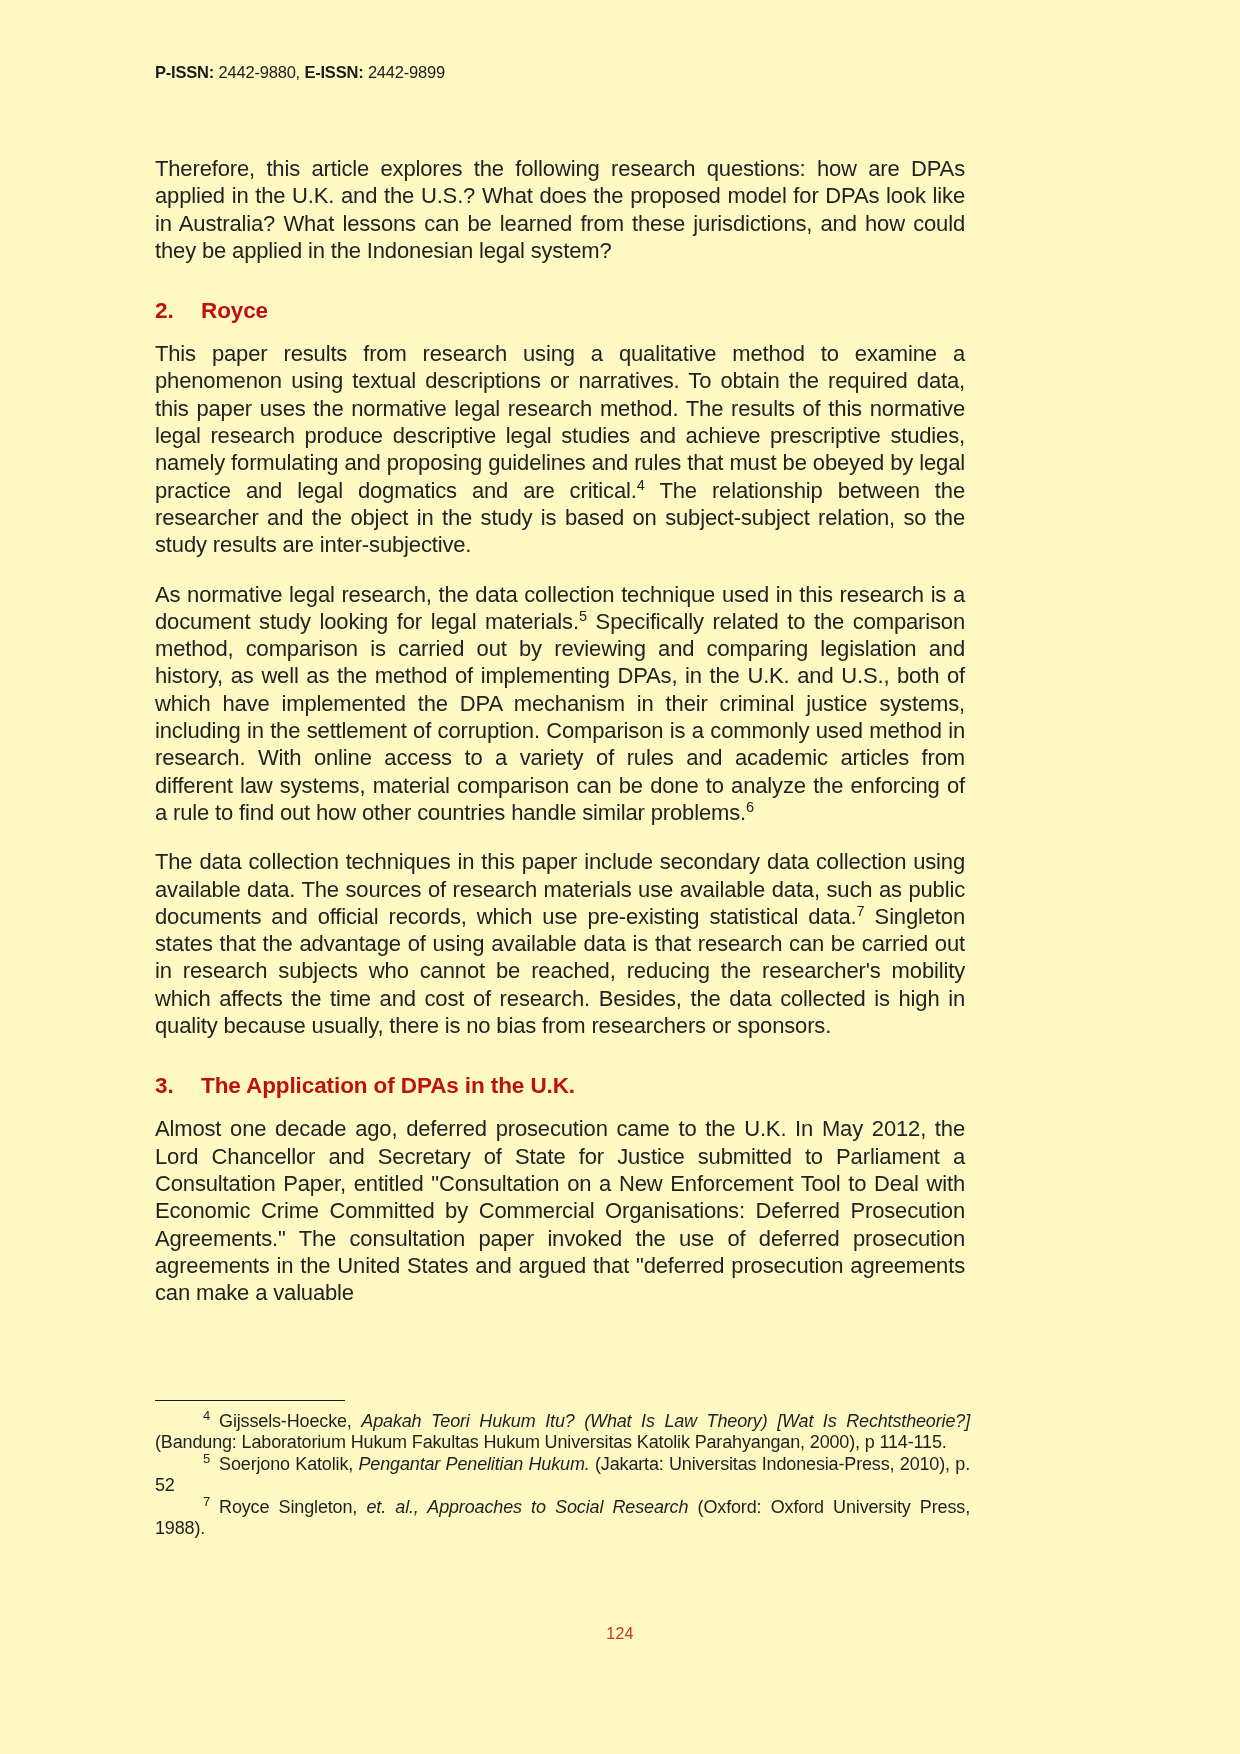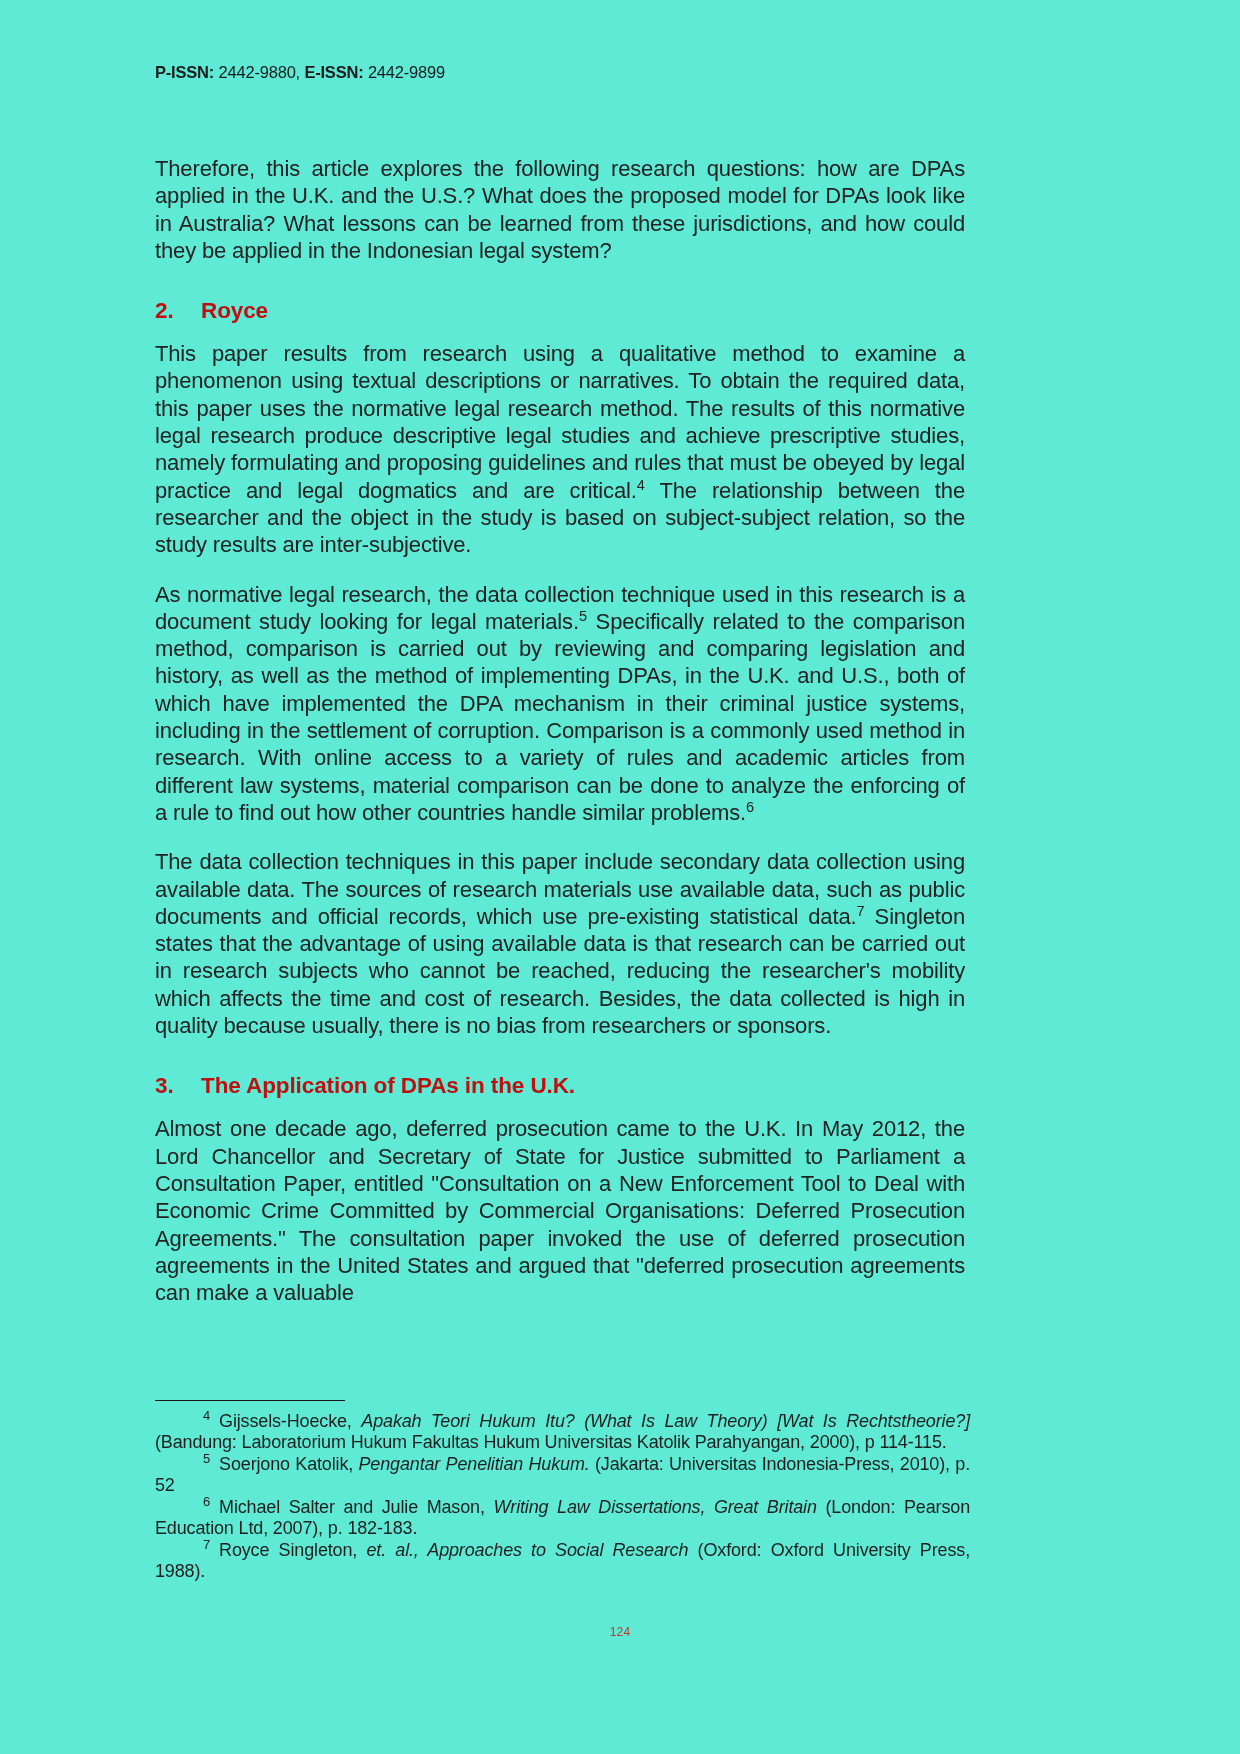"P-ISSN: 2442-9880, E-ISSN: 2442-9899" .page { background: #5eead4 -> #fef9c3 }
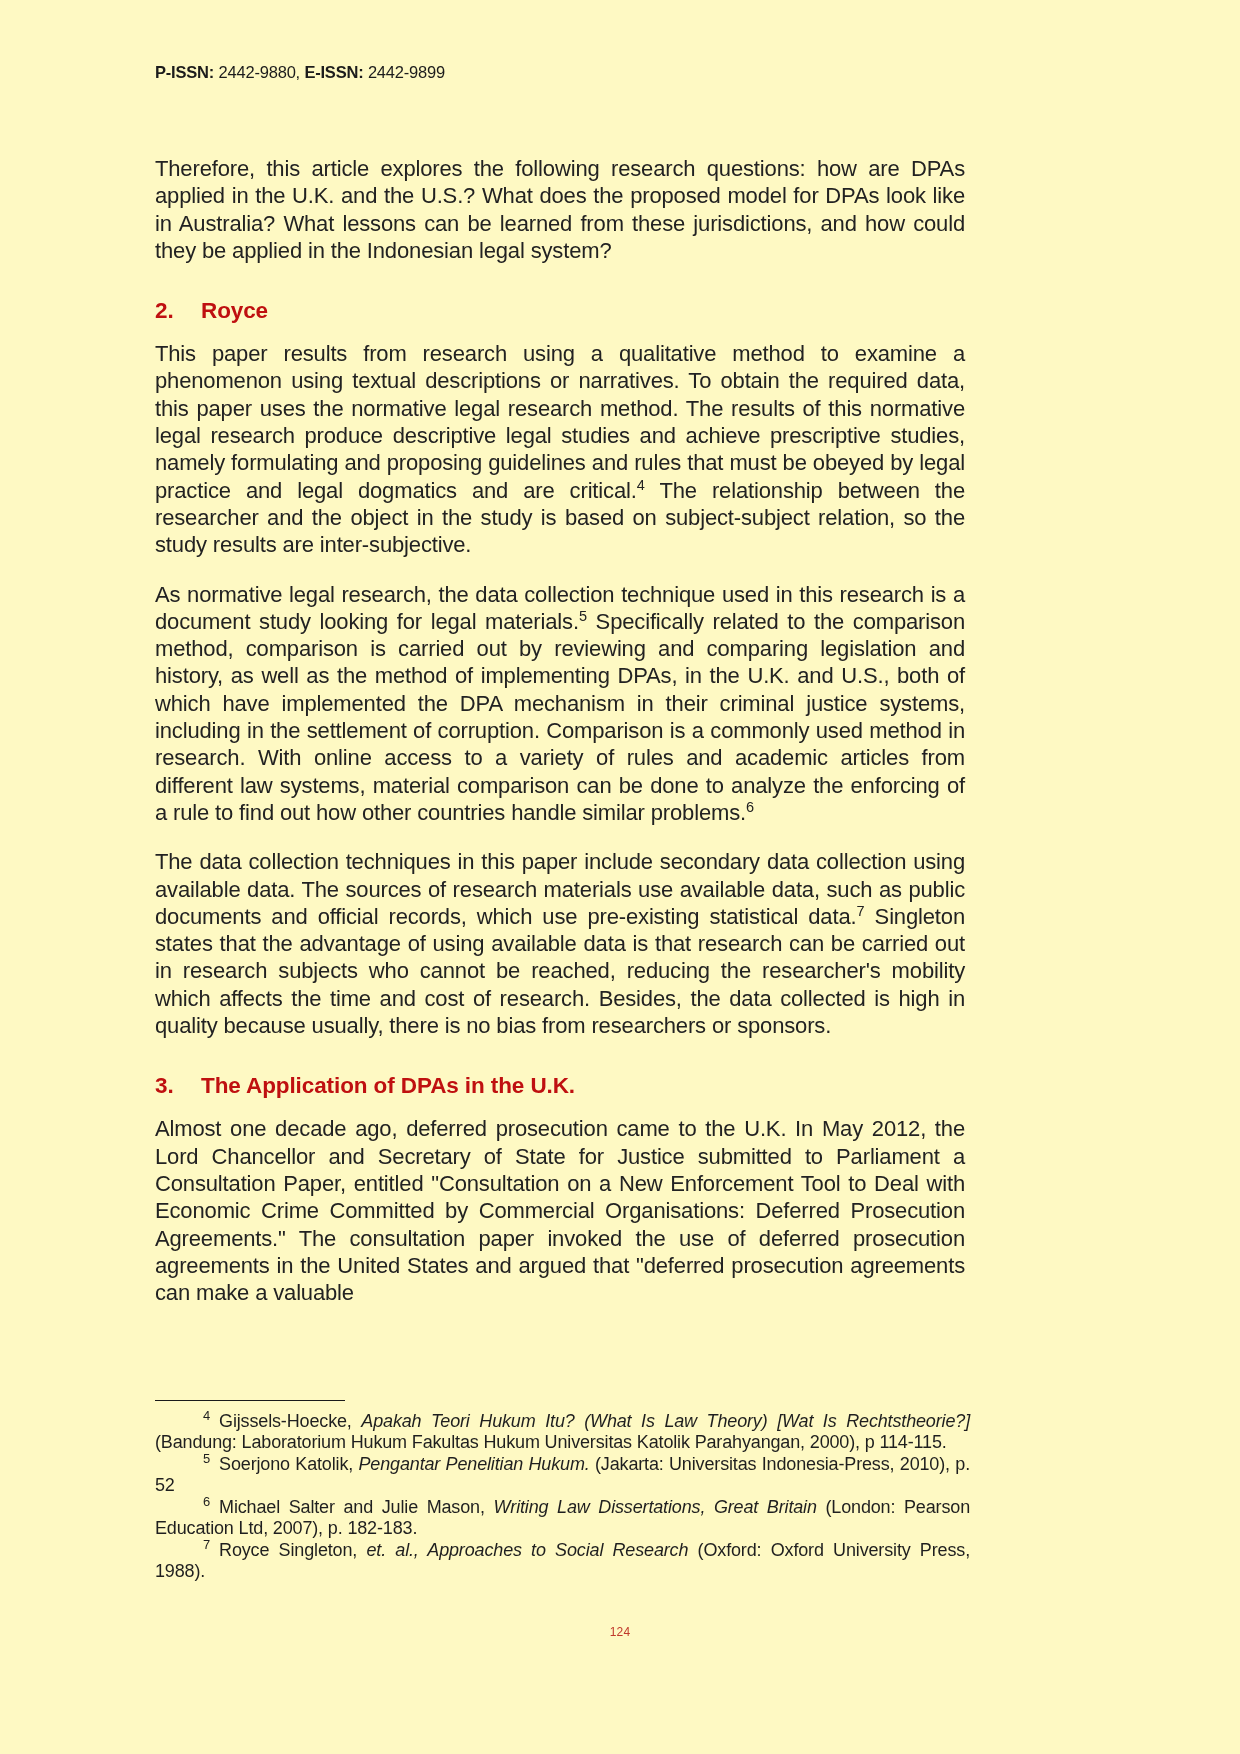"6 Michael Salter and Julie" p.fn { html: <p> <span>6</span><span>Michael Salter and Julie Mason, </span><i>Writing Law Dissertations, Great Britain</i><span> (London: Pearson Education Ltd, 2007), p. 182-183.</span> </p> -> none }
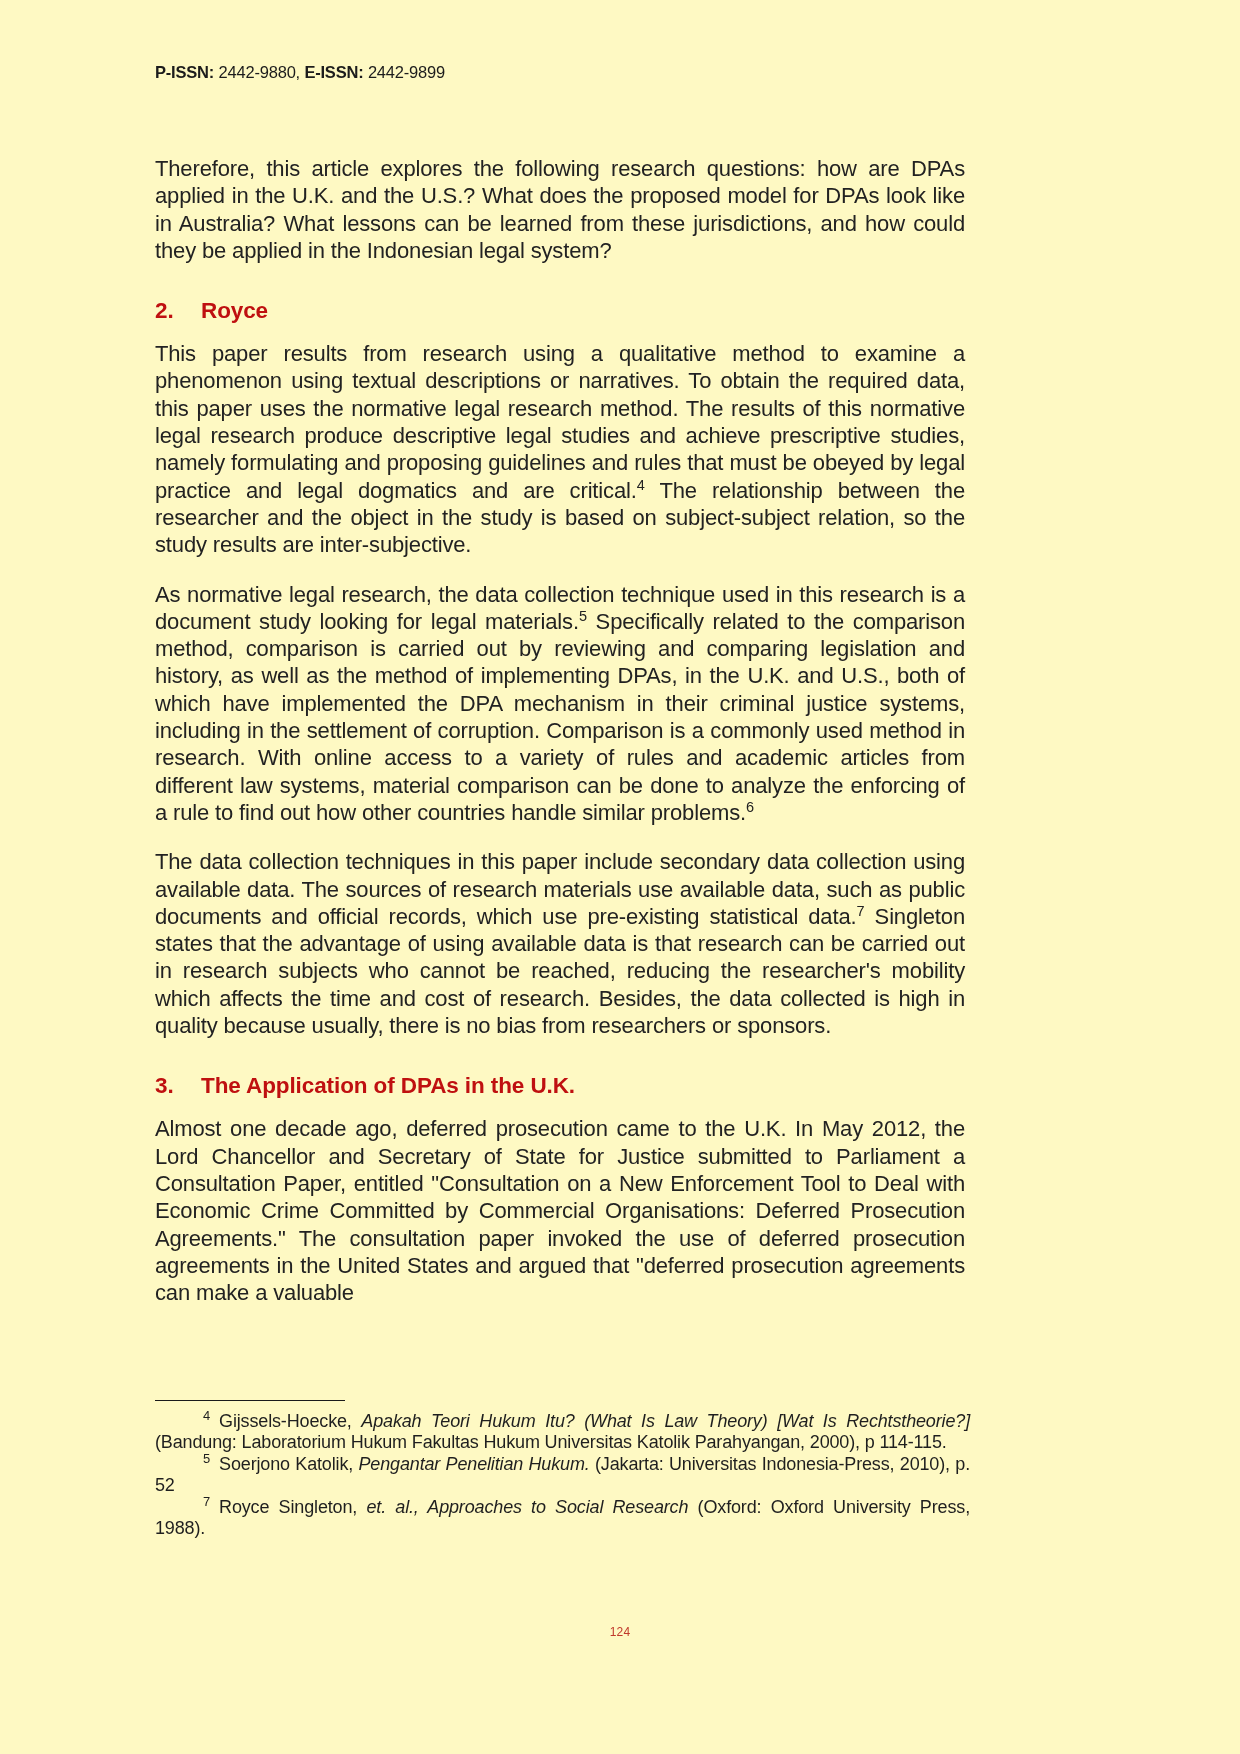"124" .page-number { font-size: 12px -> 16px }
